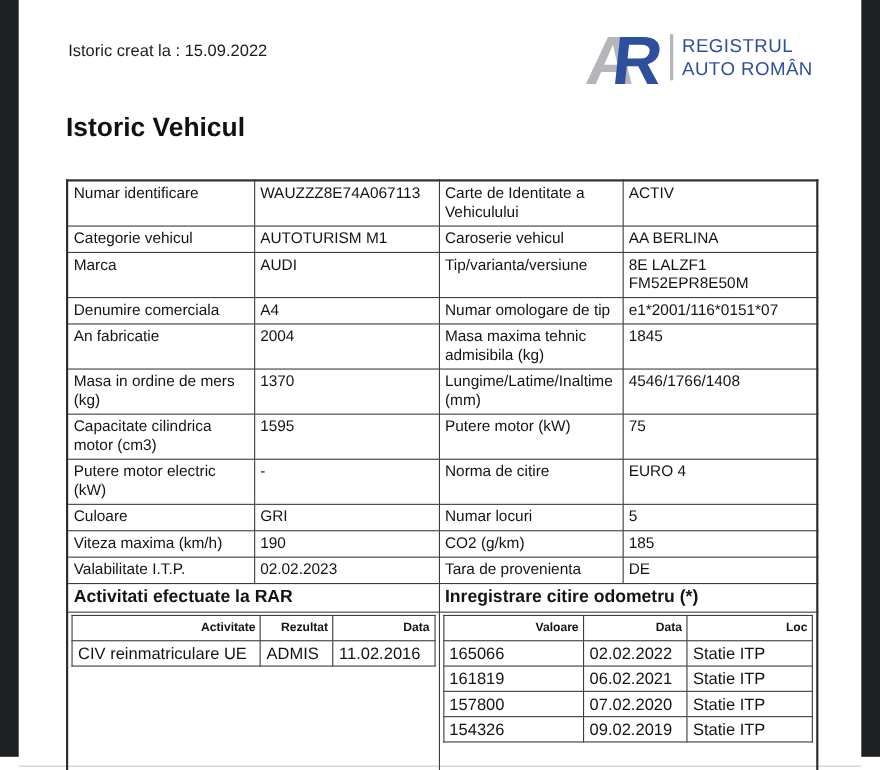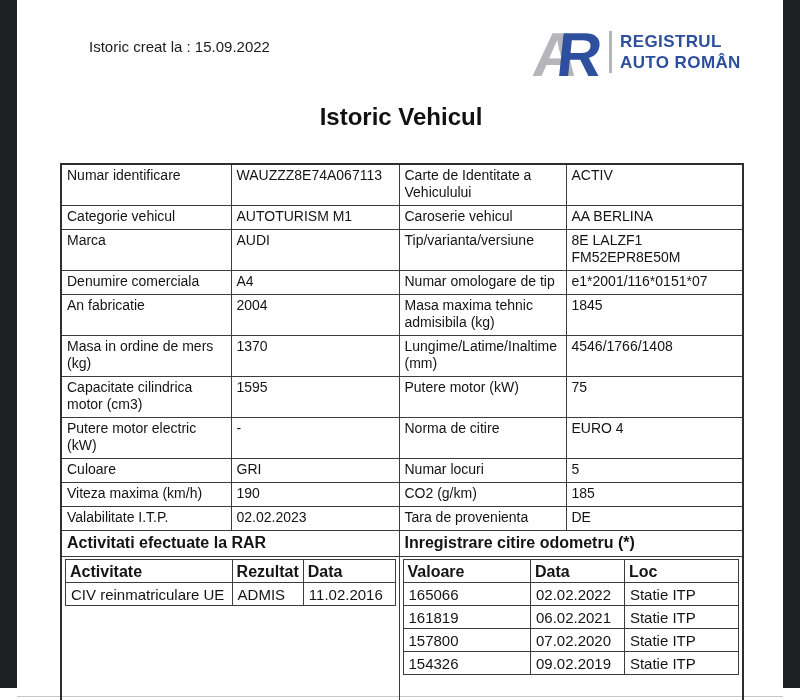"Istoric creat la : 15.09.2022" .created { margin-left: 27px -> none }
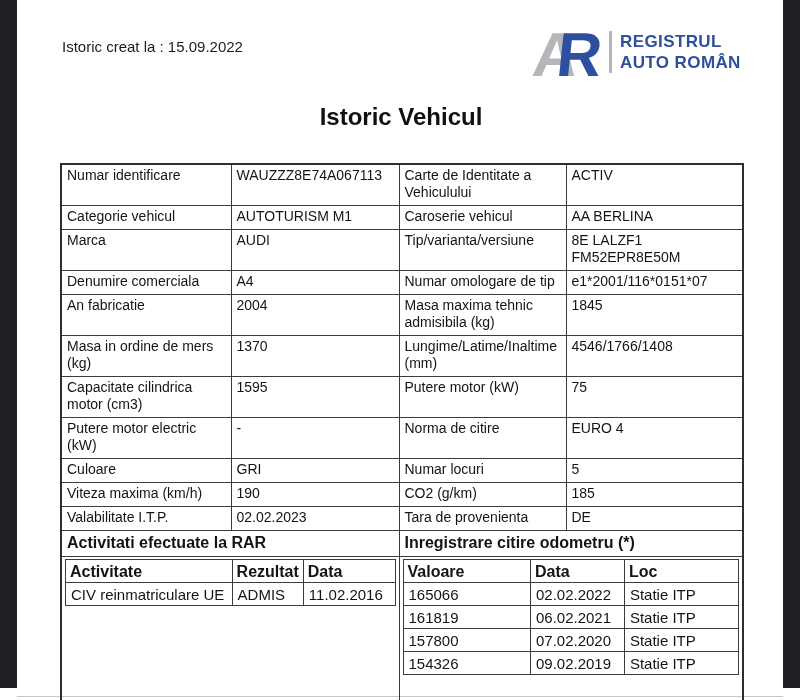"REGISTRUL" .logo-text { font-weight: bold -> normal }
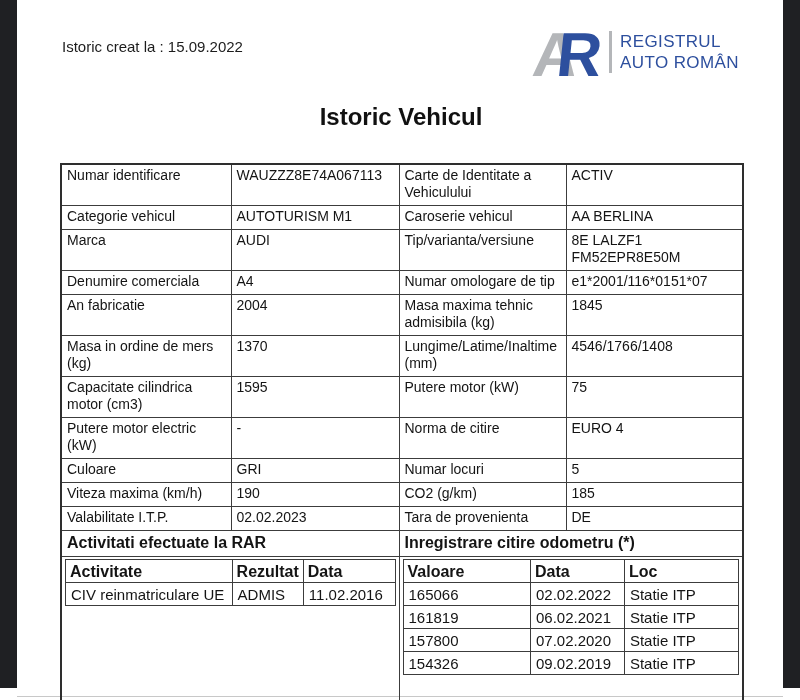"Istoric Vehicul" .title { text-align: center -> left }
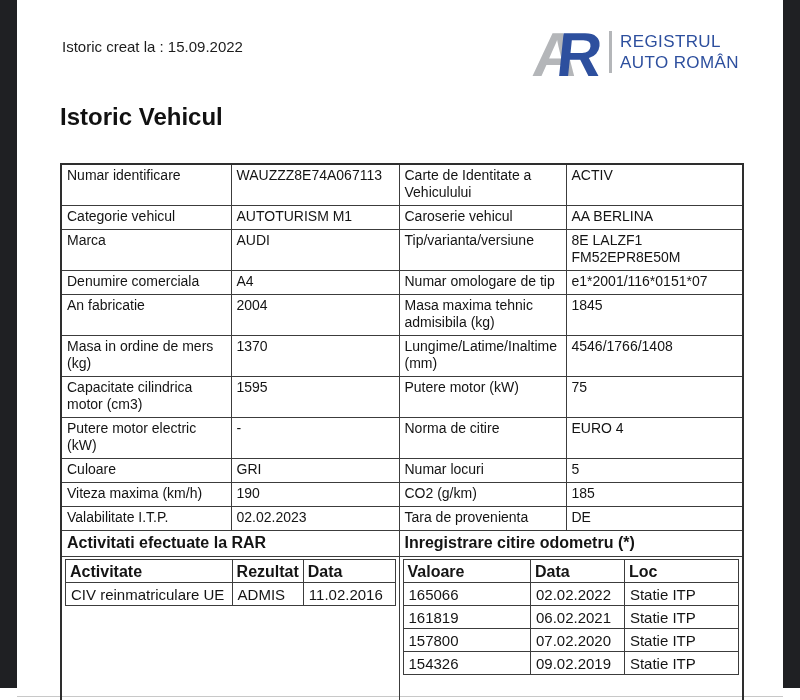"Activitate" .sub-table th { font-size: 16px -> 11px; text-align: left -> right }
